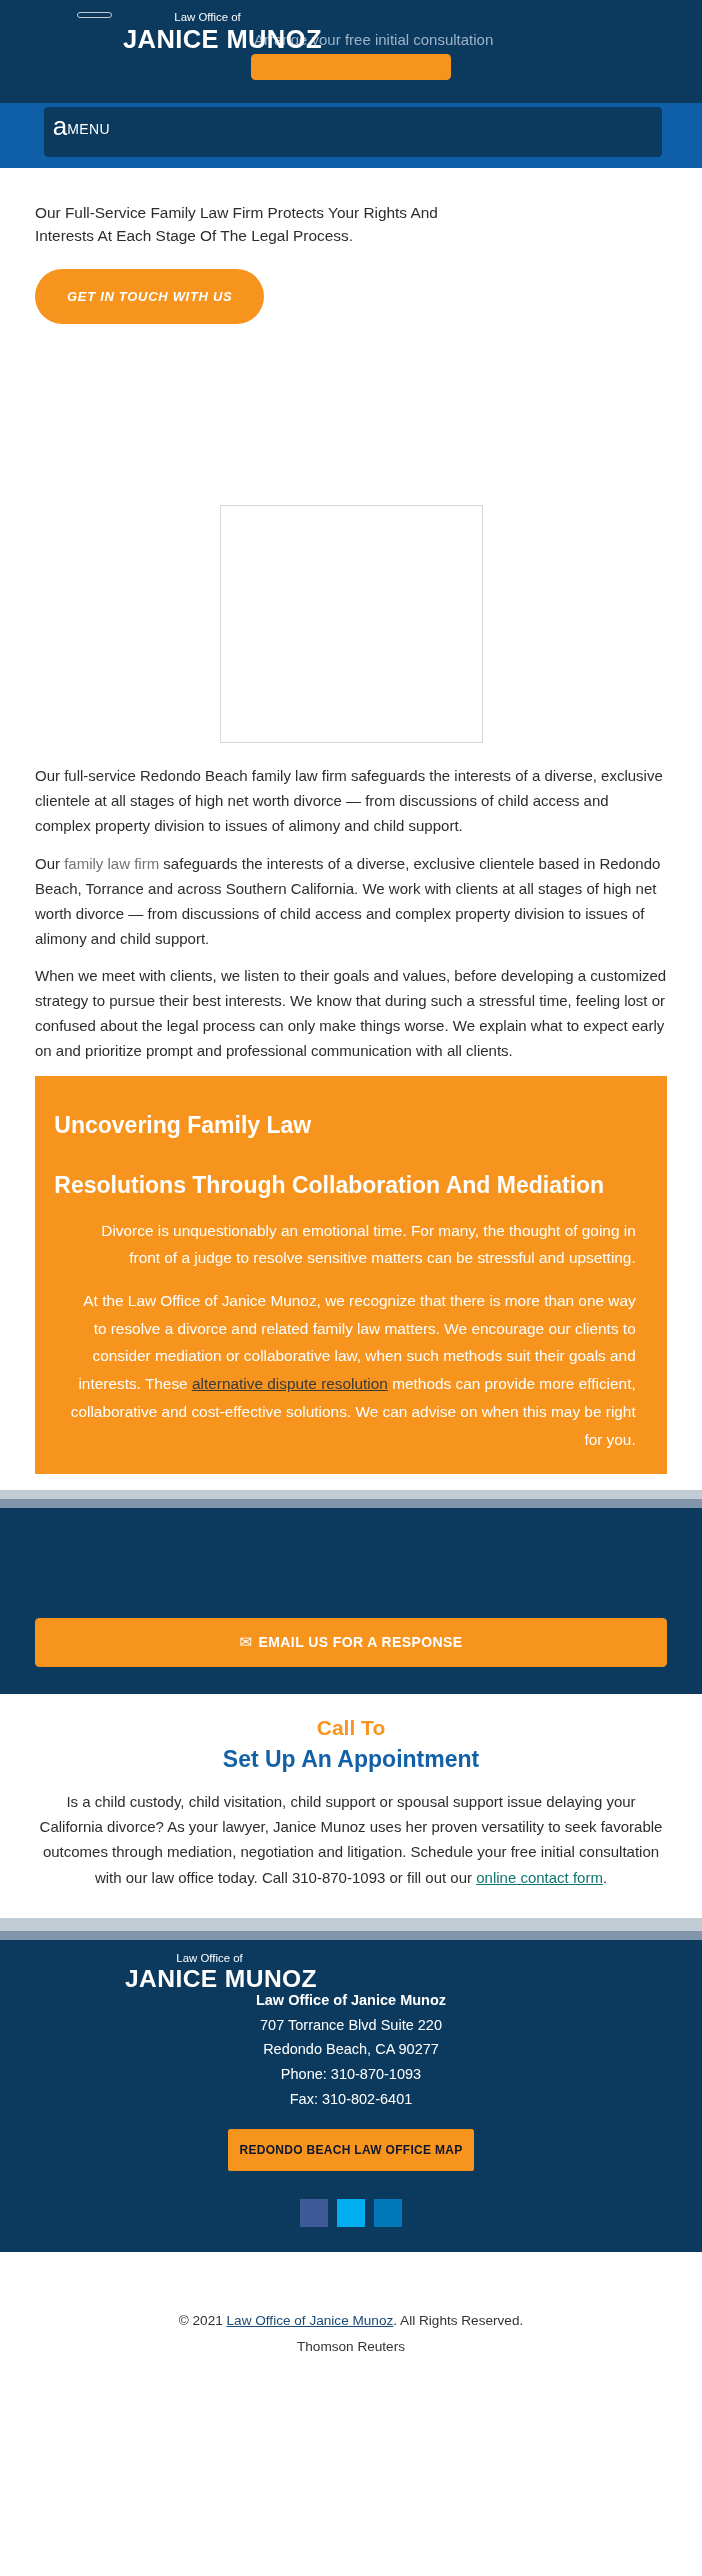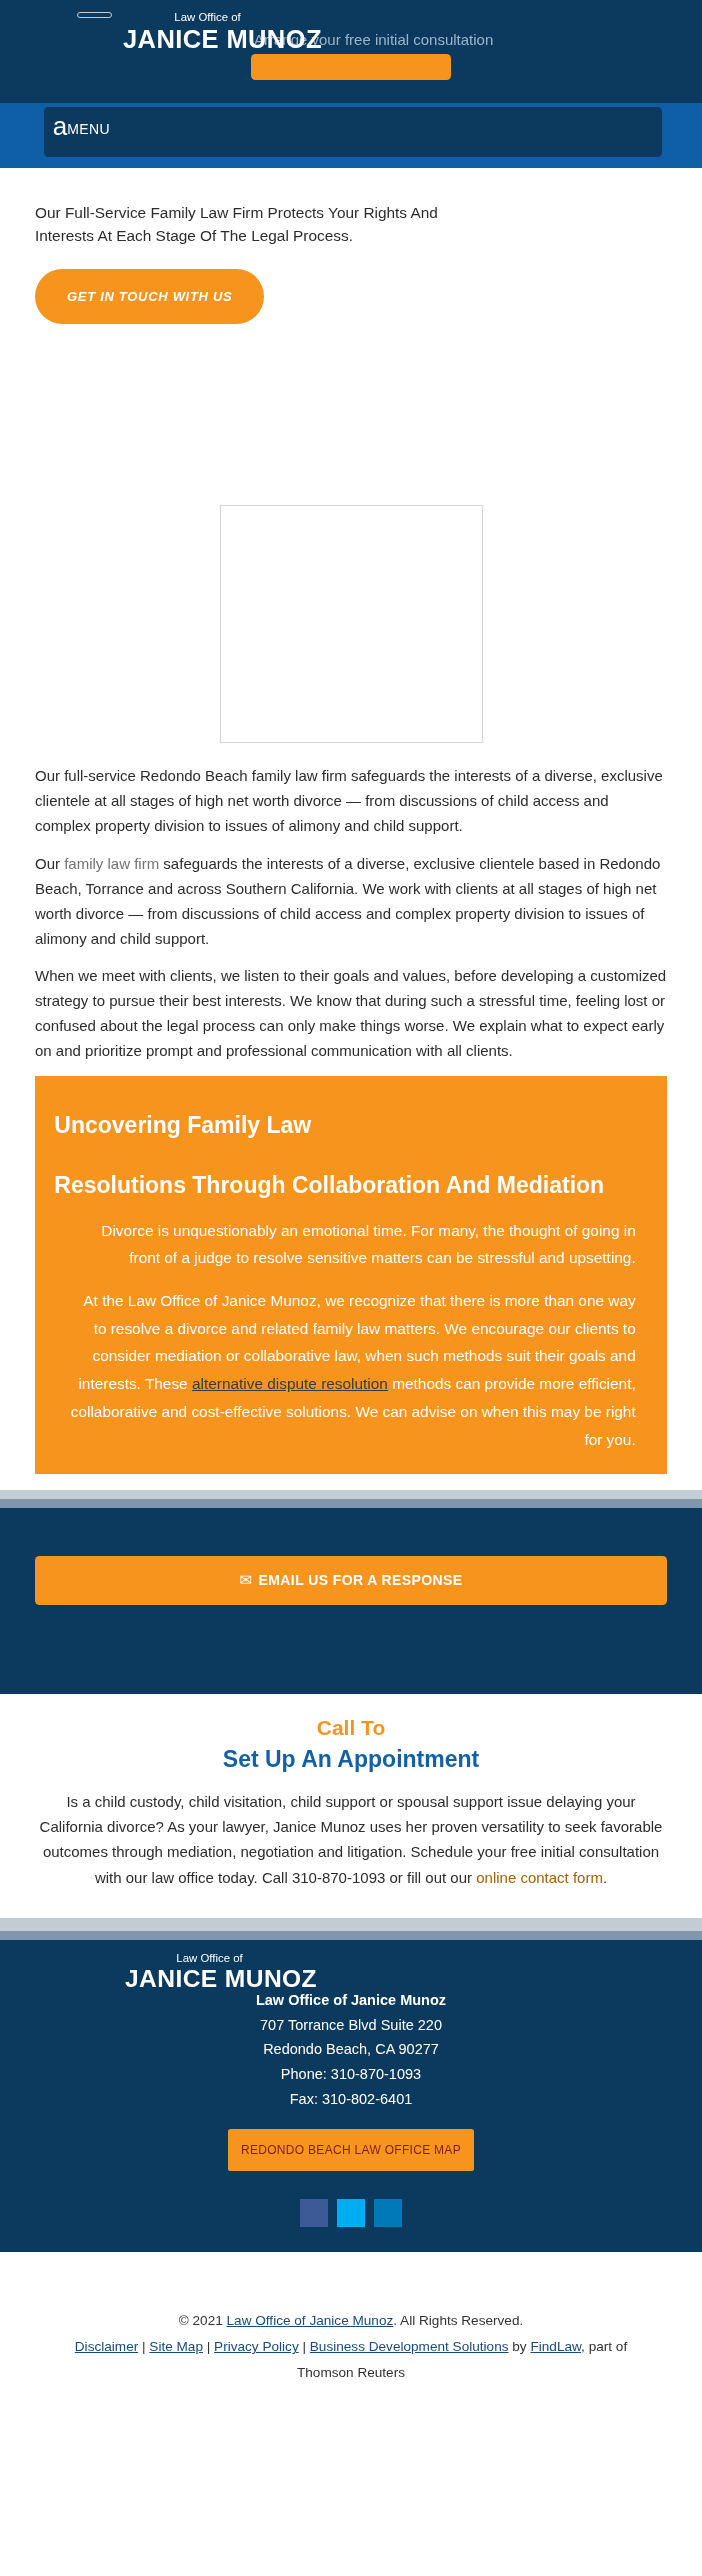"✉ EMAIL US FOR A" .email-band { padding-top: 48px -> 110px }
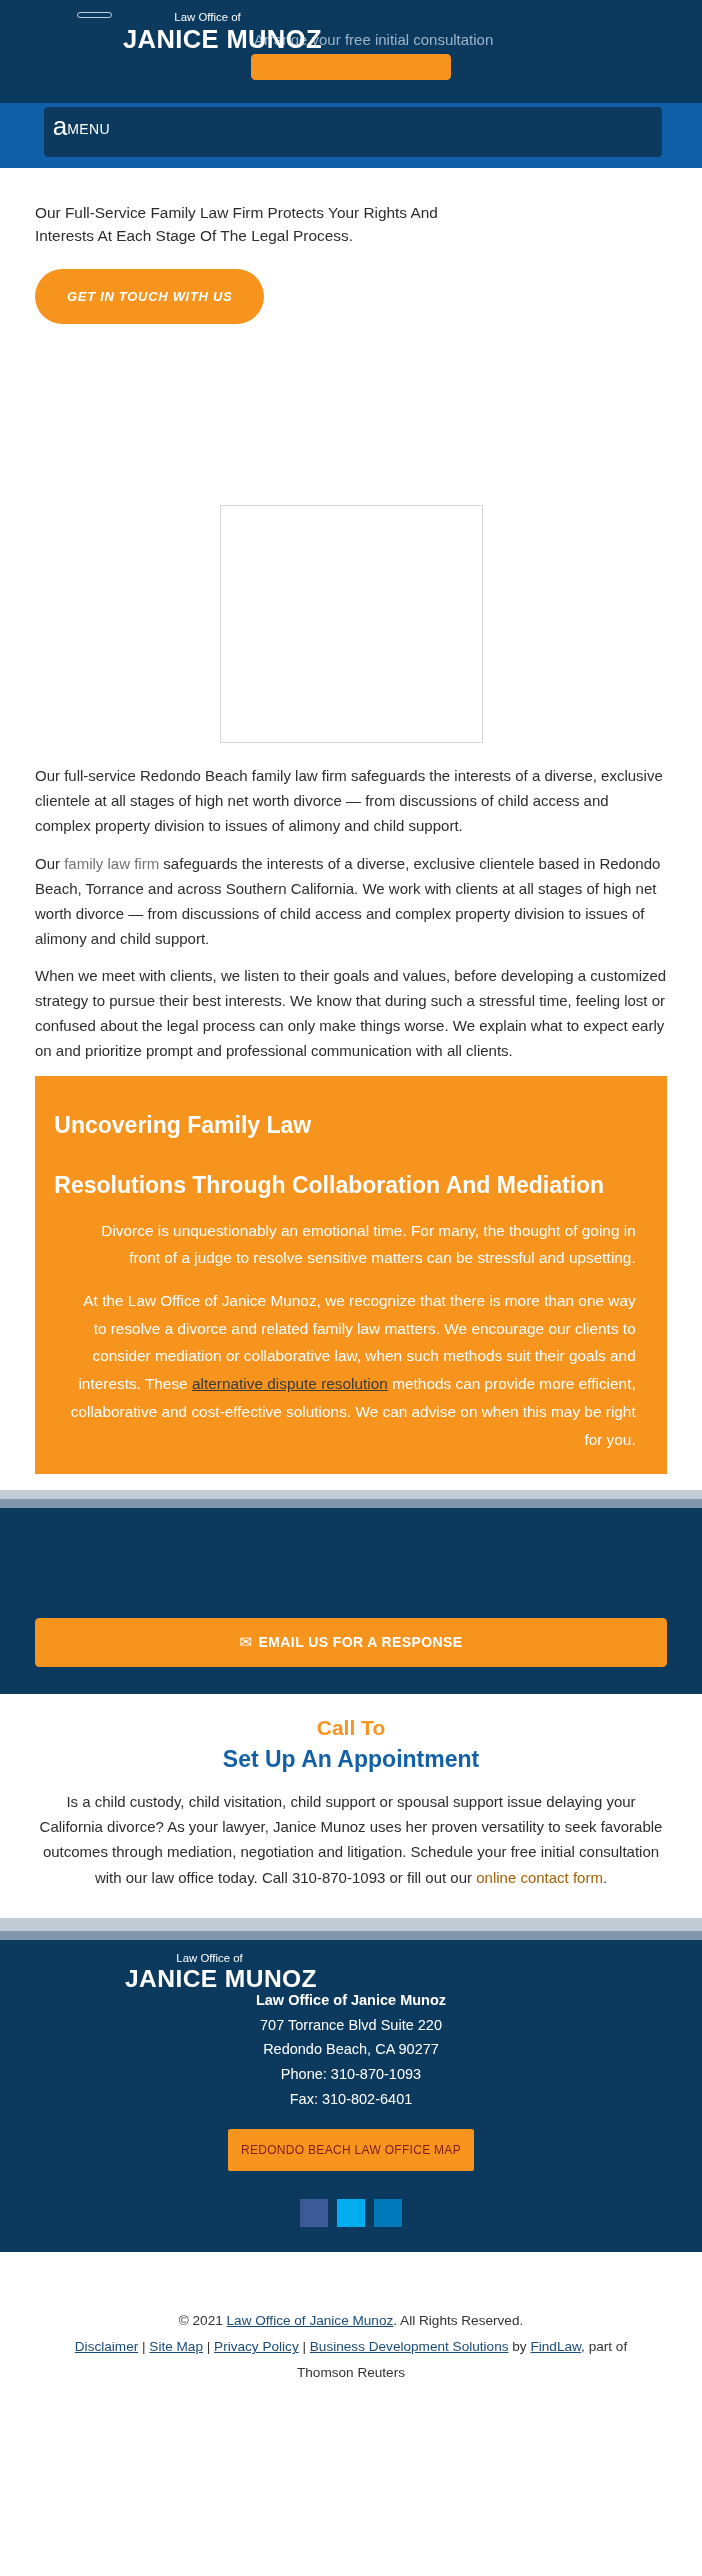"online contact form" a.contact-link { color: #a16207 -> #0f766e; text-decoration: none -> underline }
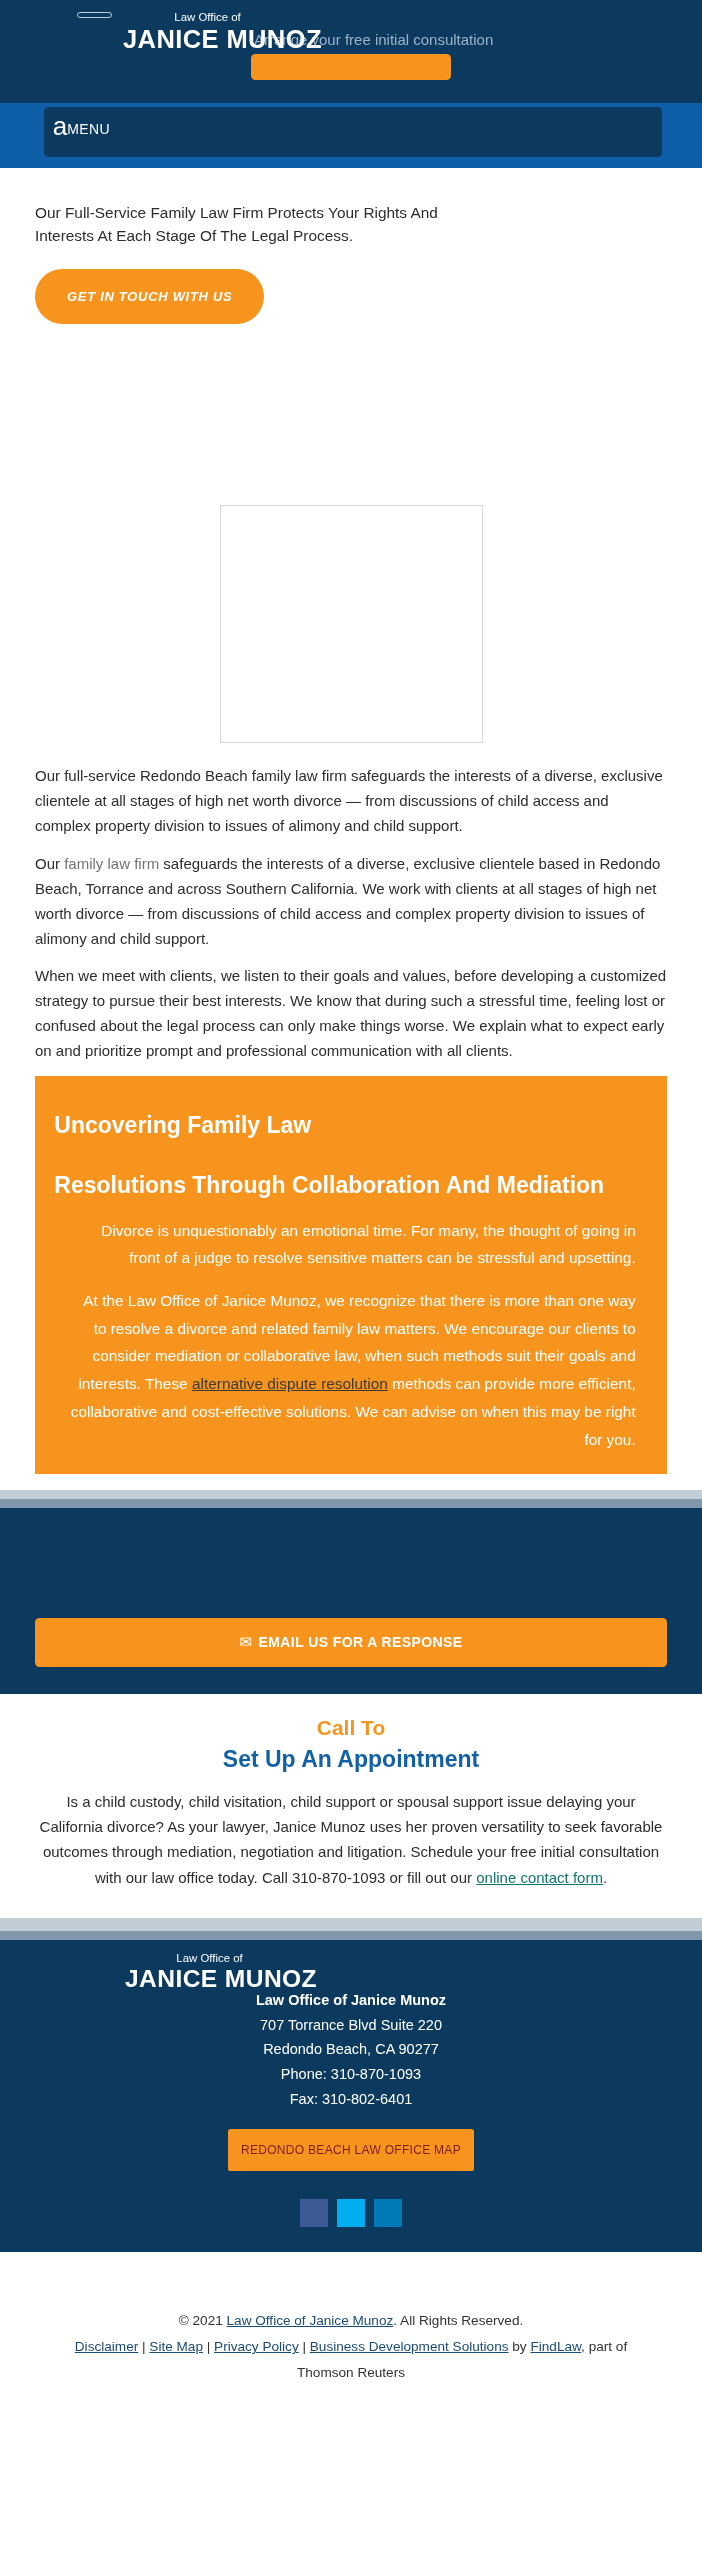"REDONDO BEACH LAW OFFICE MAP" .map-btn { color: #7f1d1d -> #0f172a; font-weight: normal -> bold }
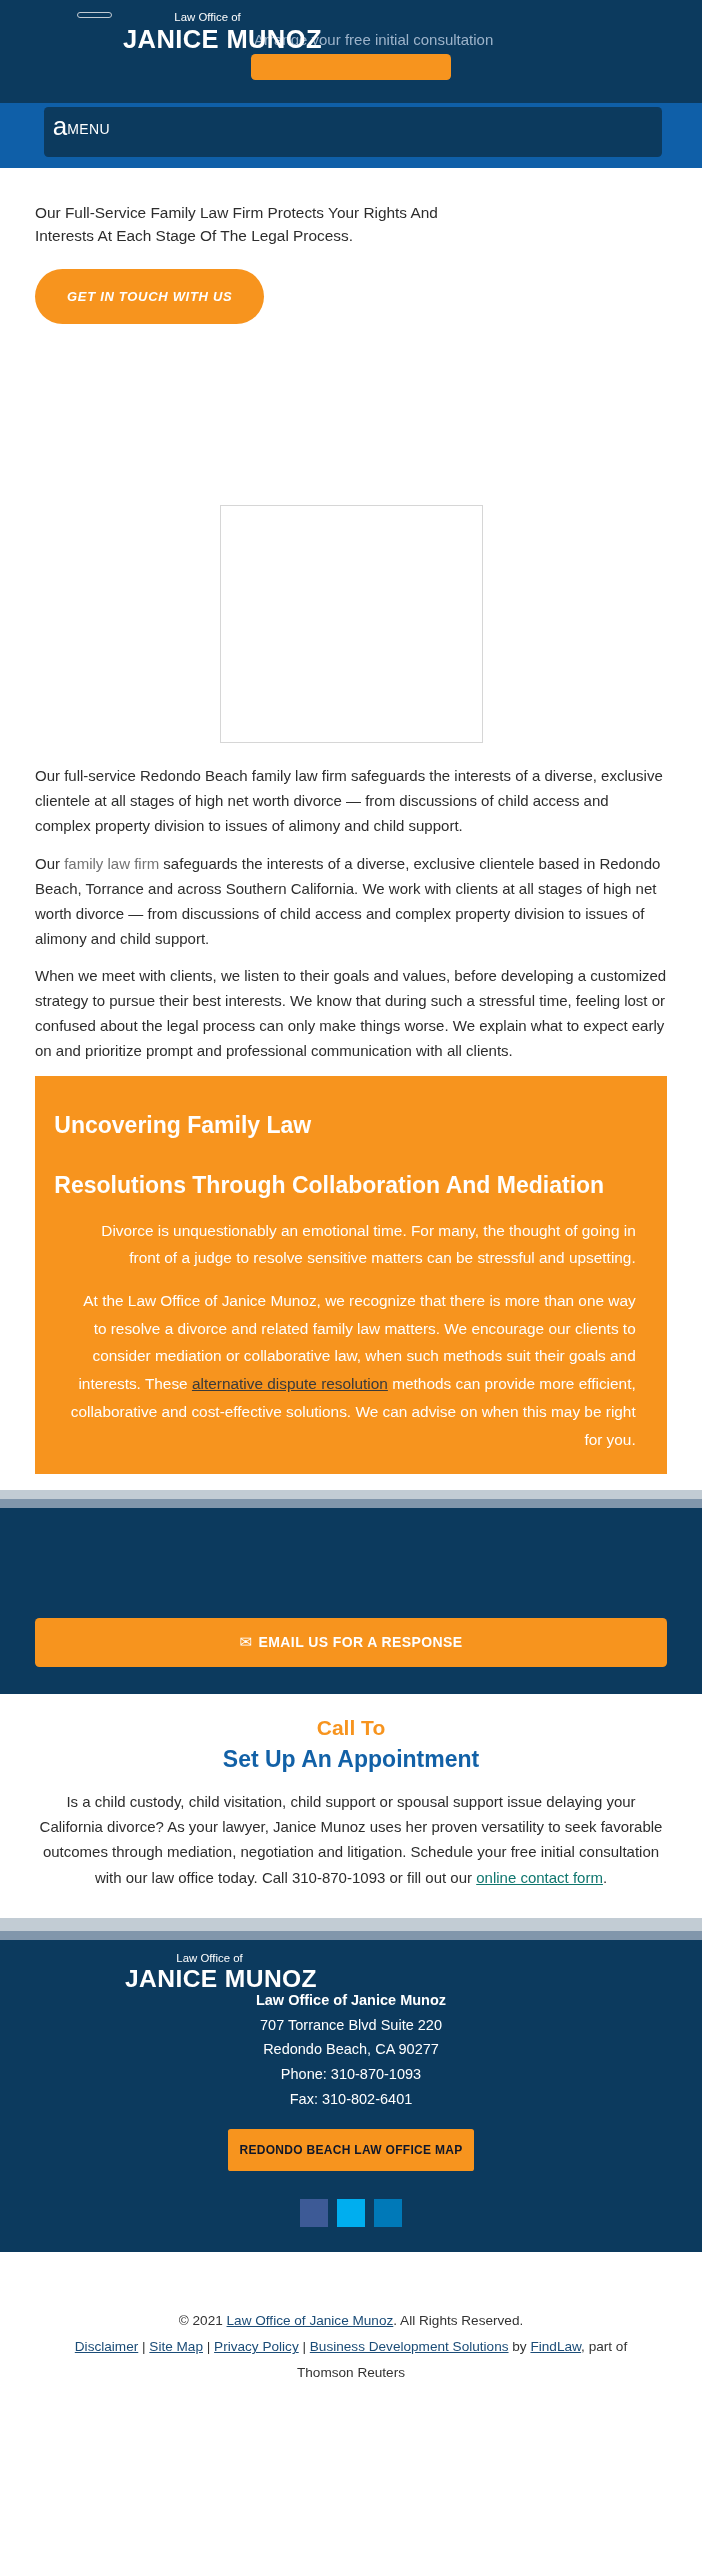"Disclaimer | Site Map |" div { html: <div> <a>Disclaimer</a><span> | </span><a>Site Map</a><span> | </span><a>Privacy Policy</a><span> | </span><a>Business Development Solutions</a><span> by </span><a>FindLaw</a><span>, part of</span> </div> -> none }
